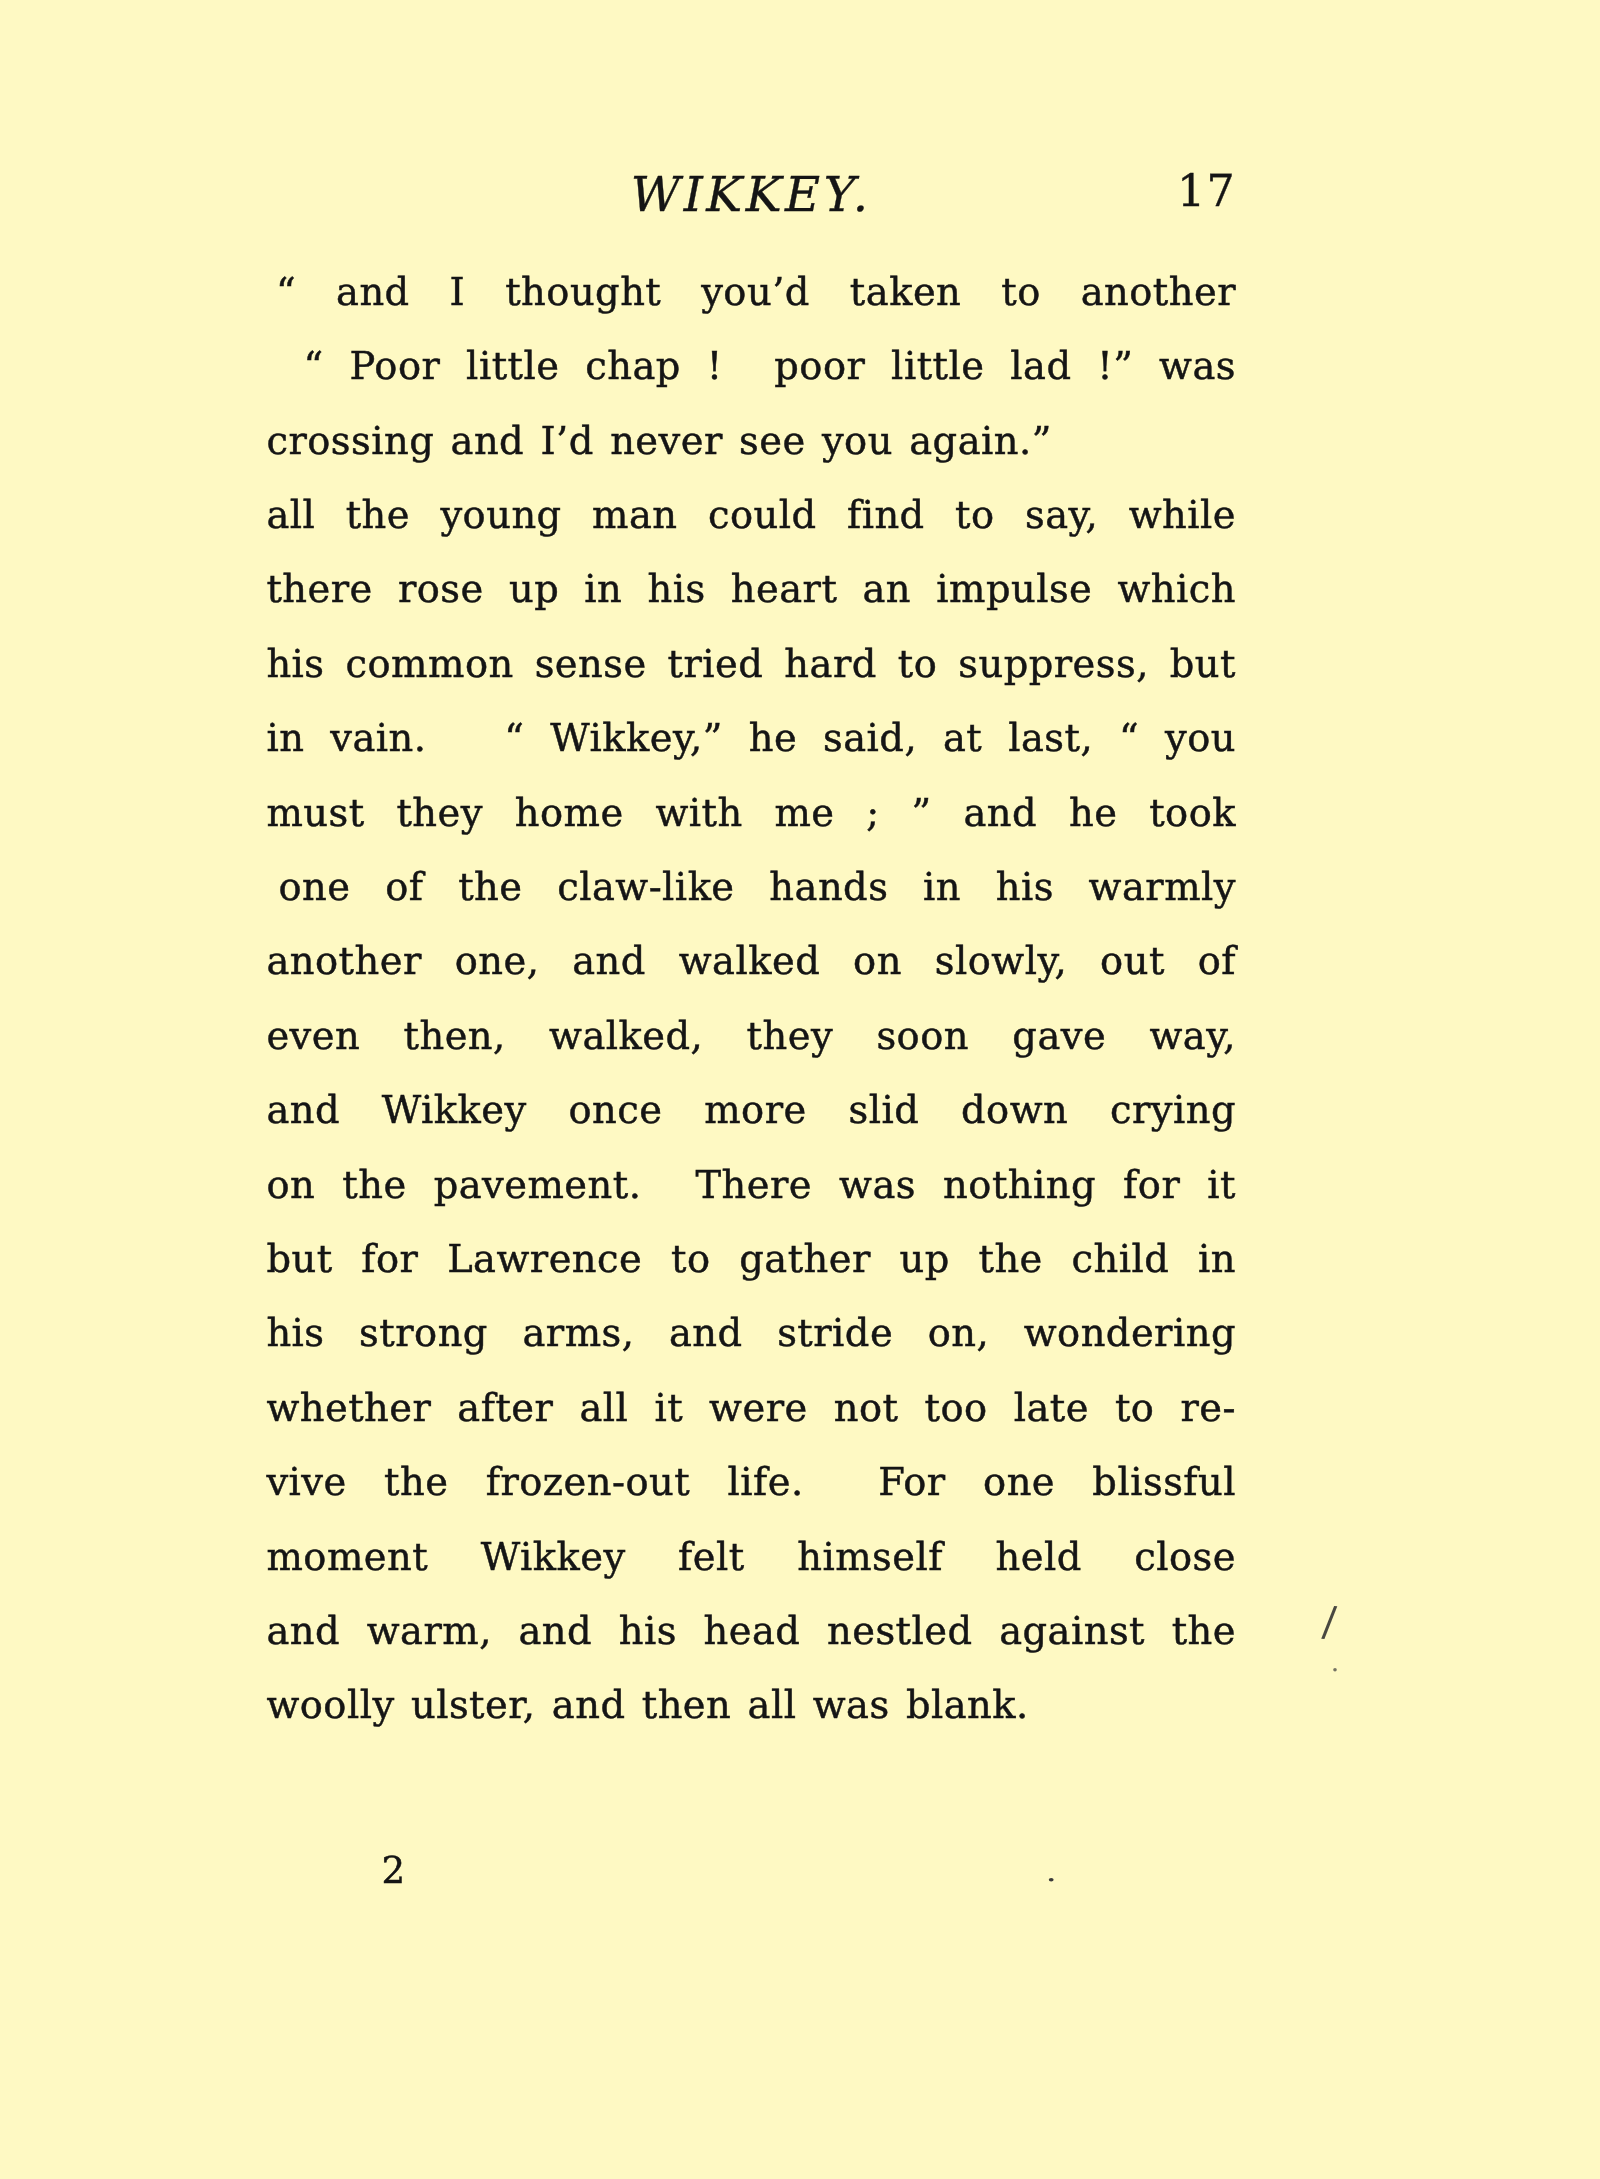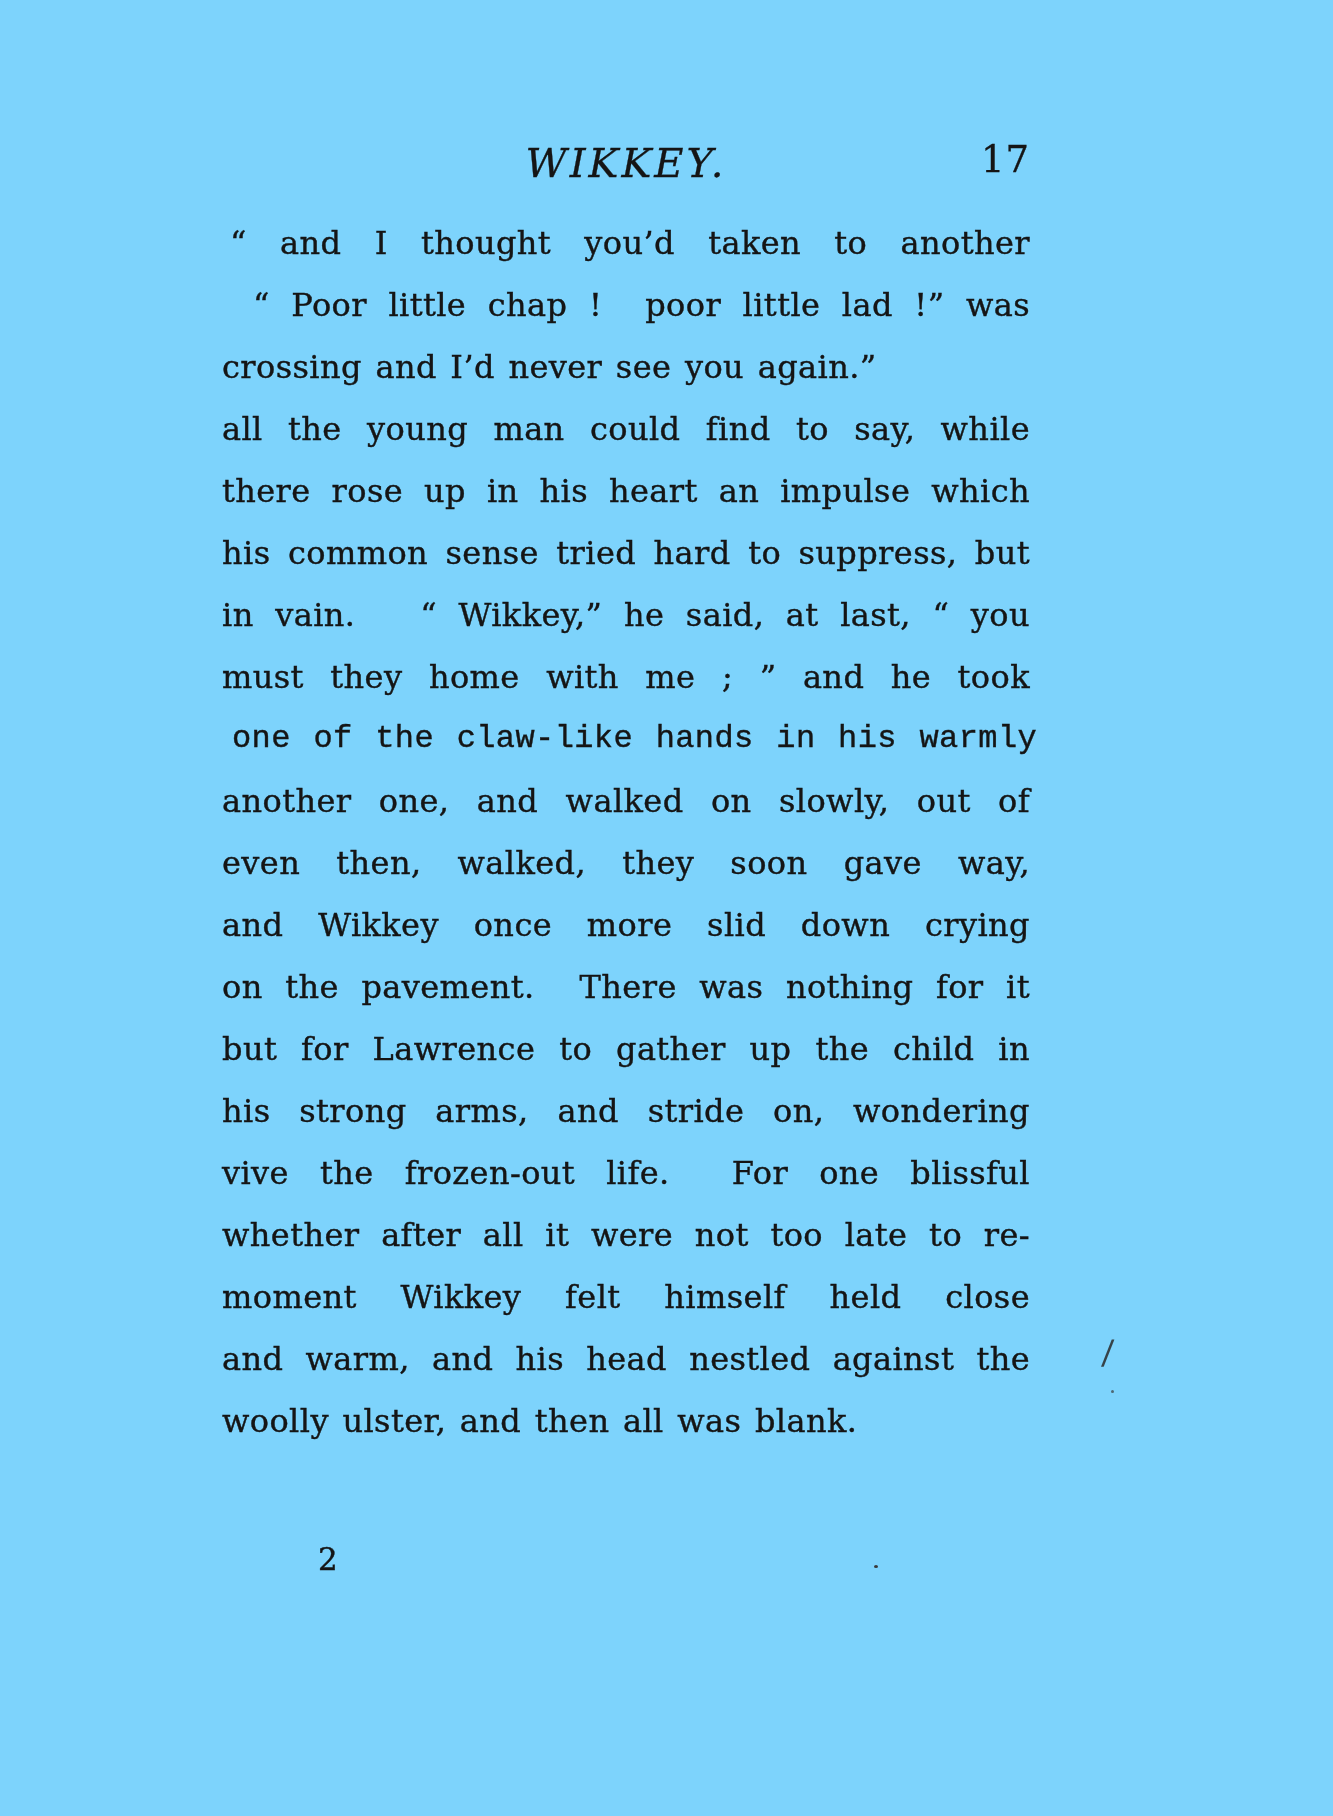"WIKKEY." .page { background: #7dd3fc -> #fef9c3 }
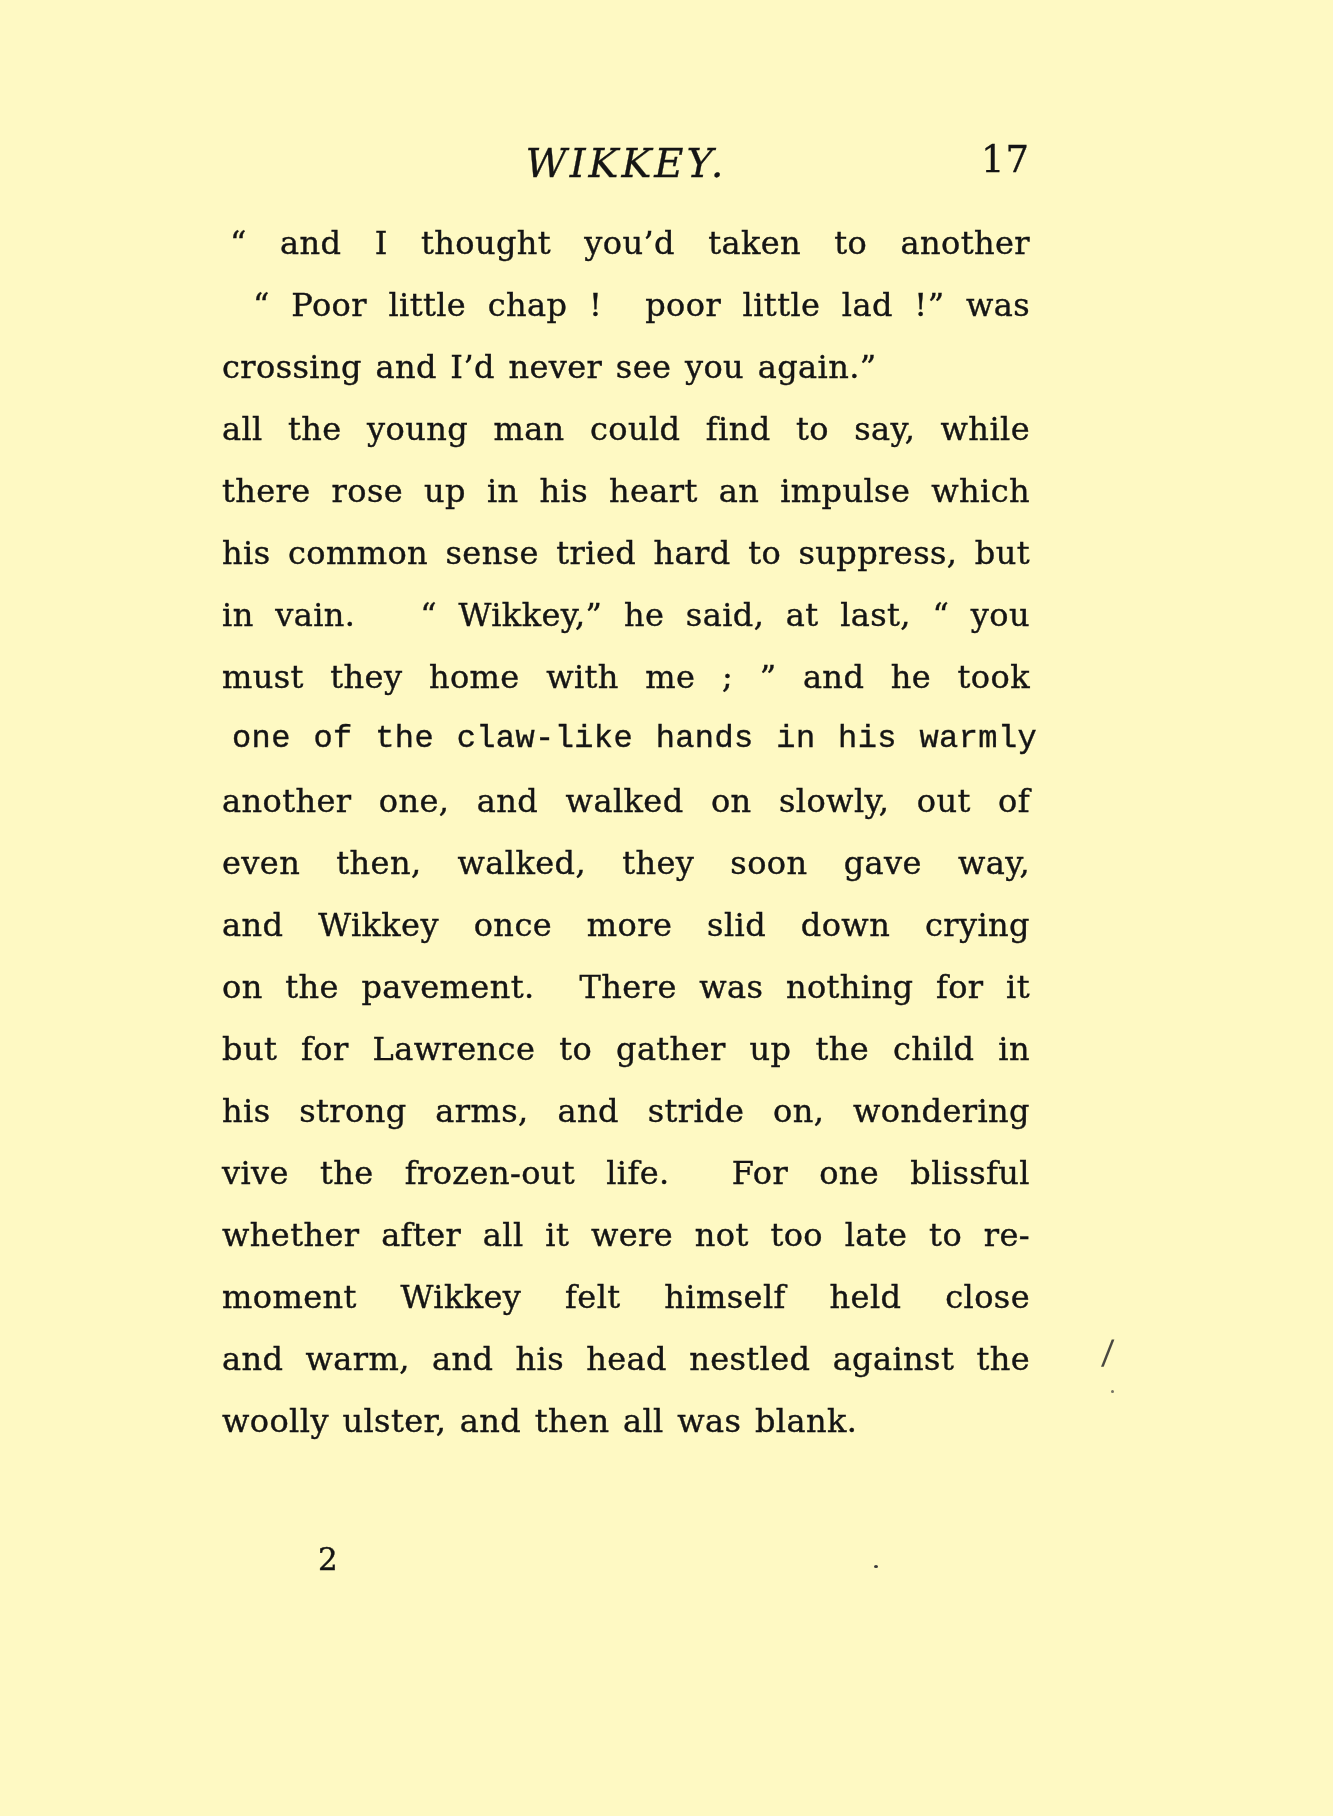"one of the claw-like hands" .line.indent-sm { font-family: Liberation Mono, monospace -> none }
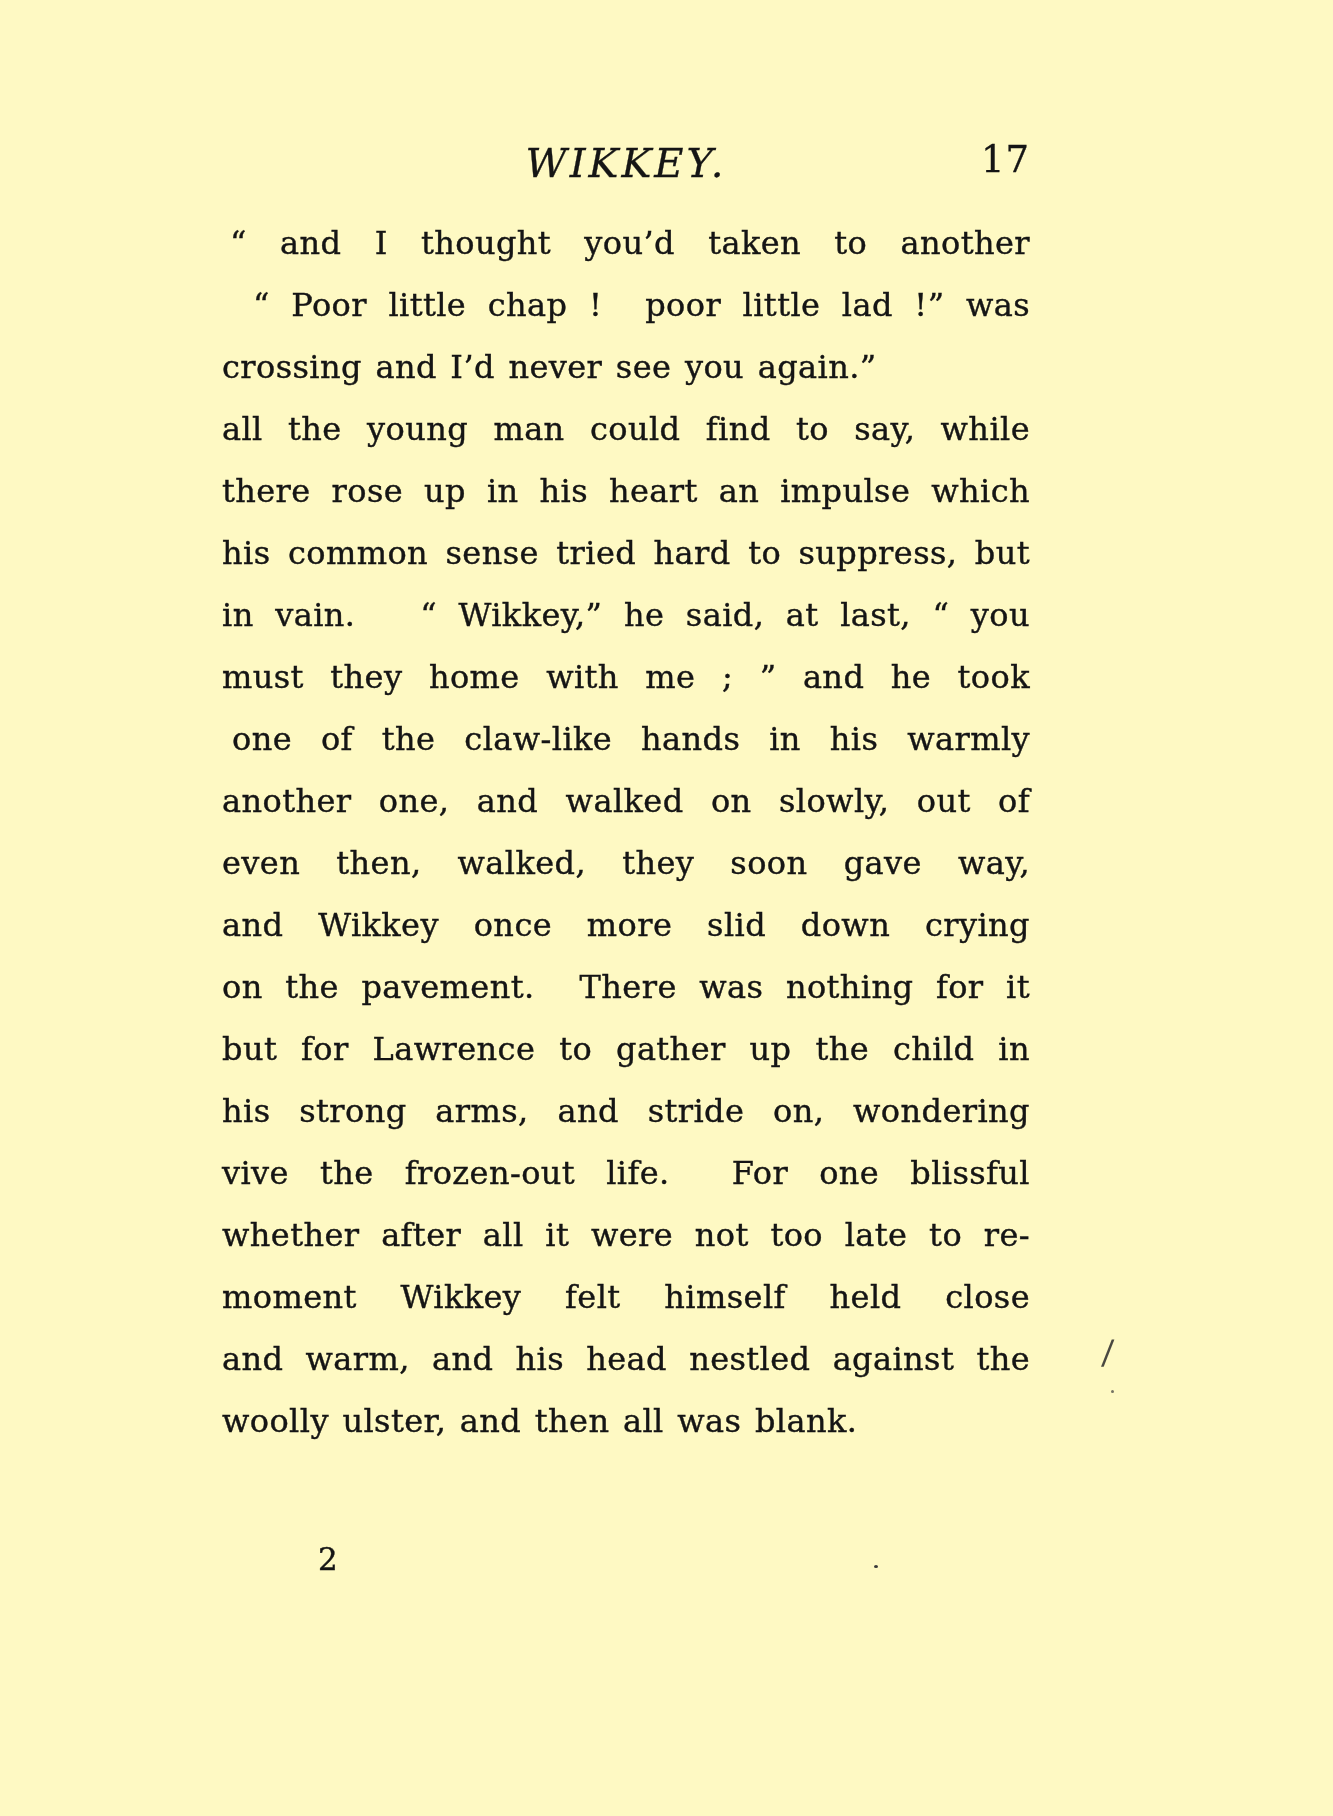"vive the frozen-out life. For" div.line { order: before "whether after all it were" -> after "whether after all it were" }
